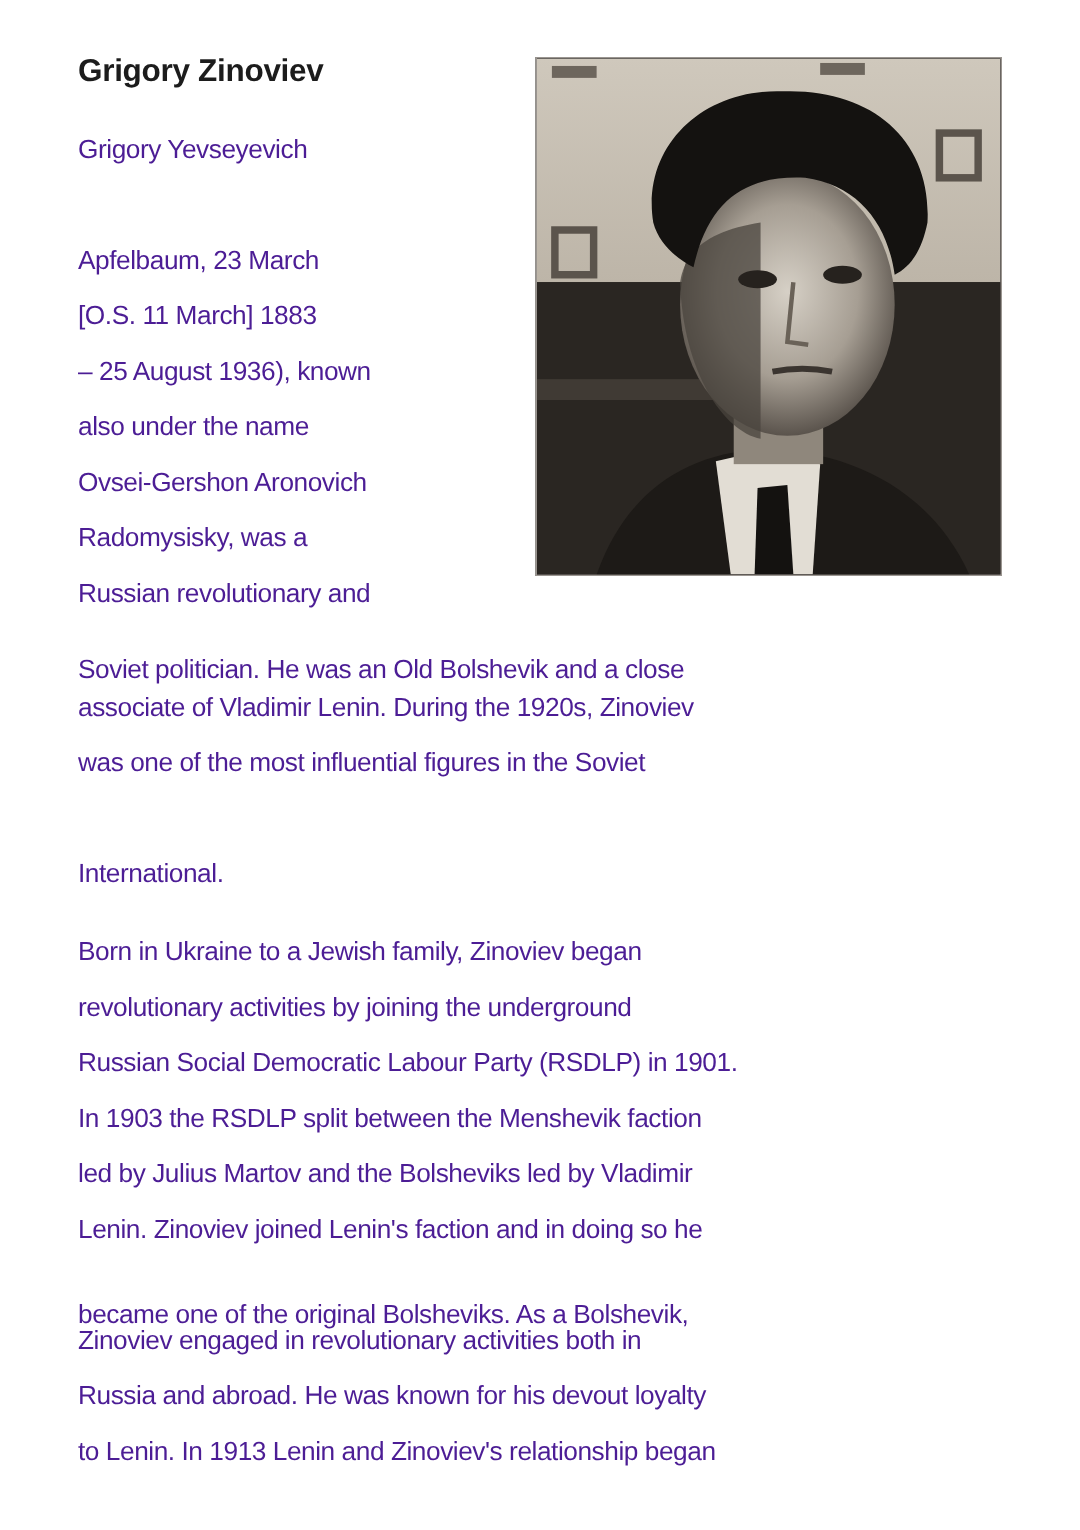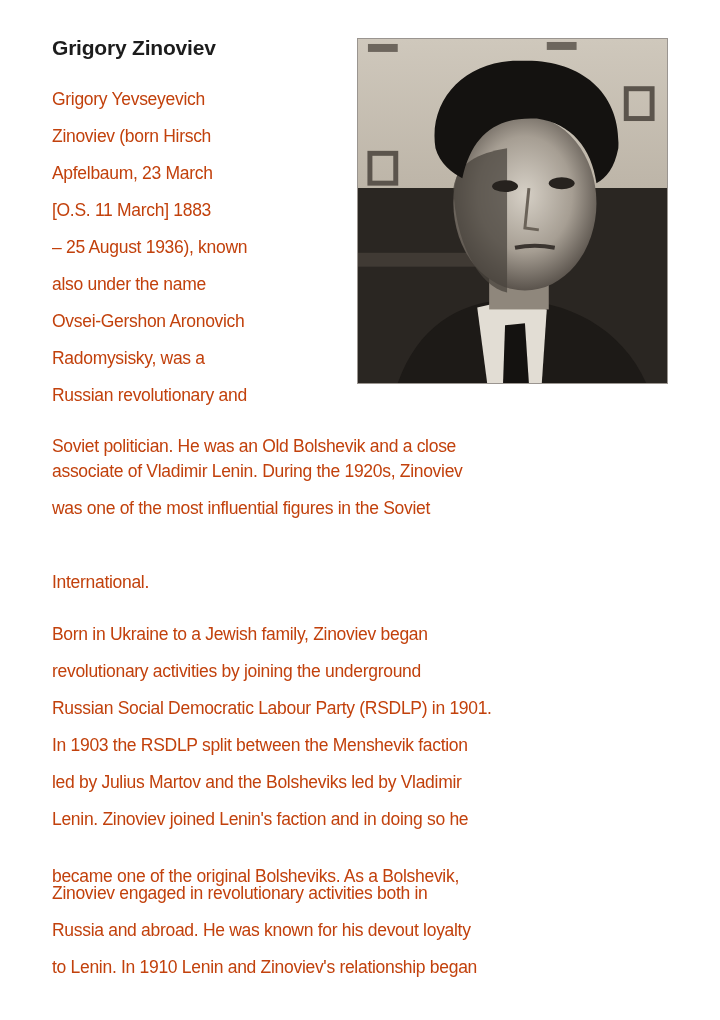"Grigory Yevseyevich" .line { color: #c2410c -> #4c1d95 }
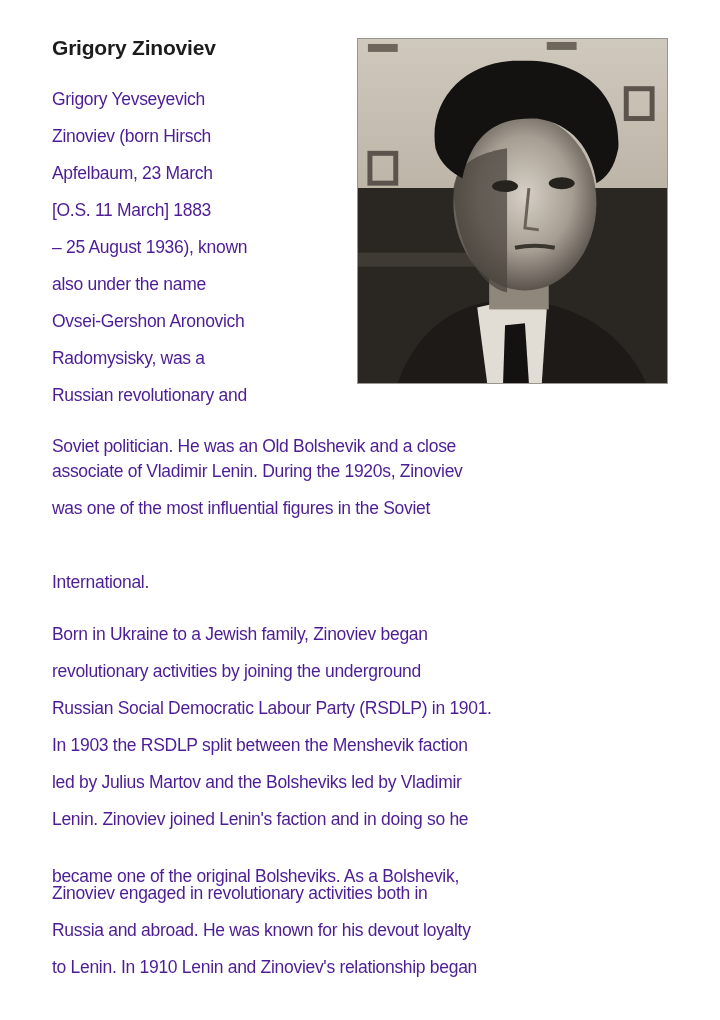"Zinoviev (born Hirsch" div.line { html: <div>Zinoviev (born Hirsch</div> -> none }
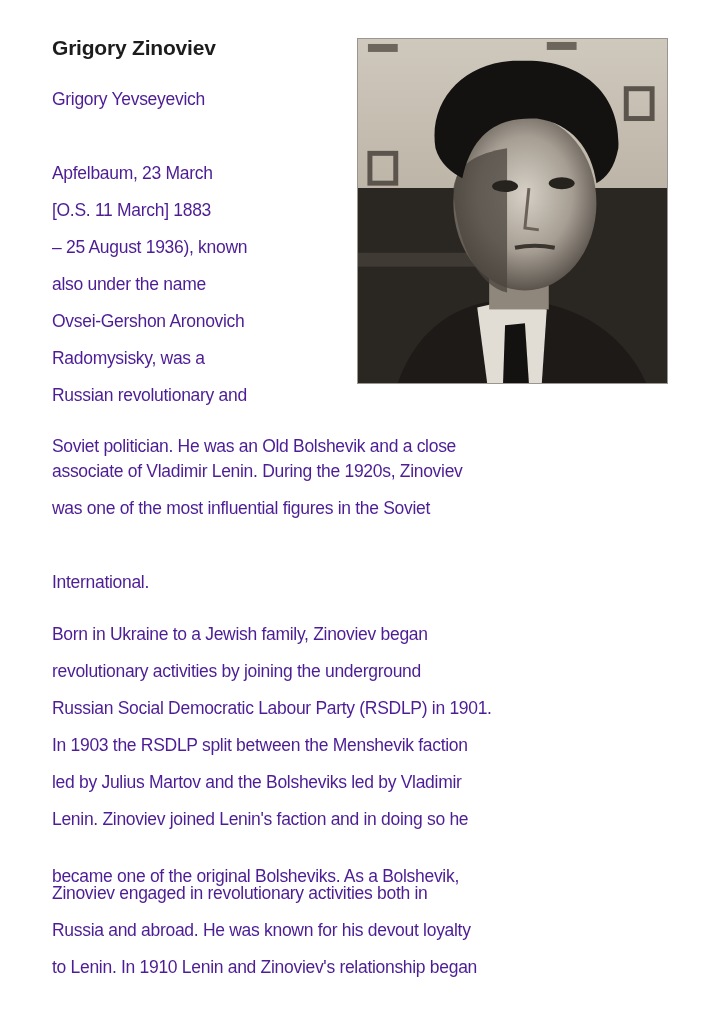"to Lenin. In 1910 Lenin" div.line { text: 1910 -> 1913 }
